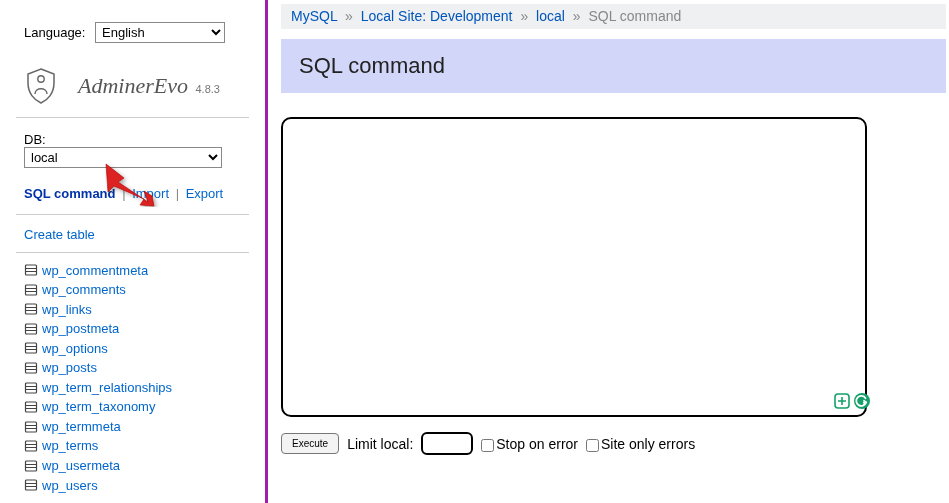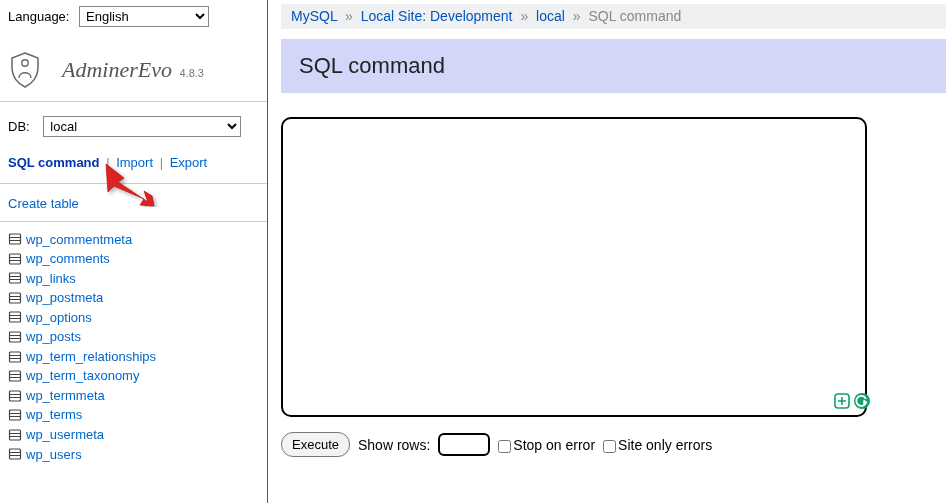"Language: English" .sidebar { border-right: 1px solid #a21caf -> 3px solid #a21caf; padding: 0 -> 16px }
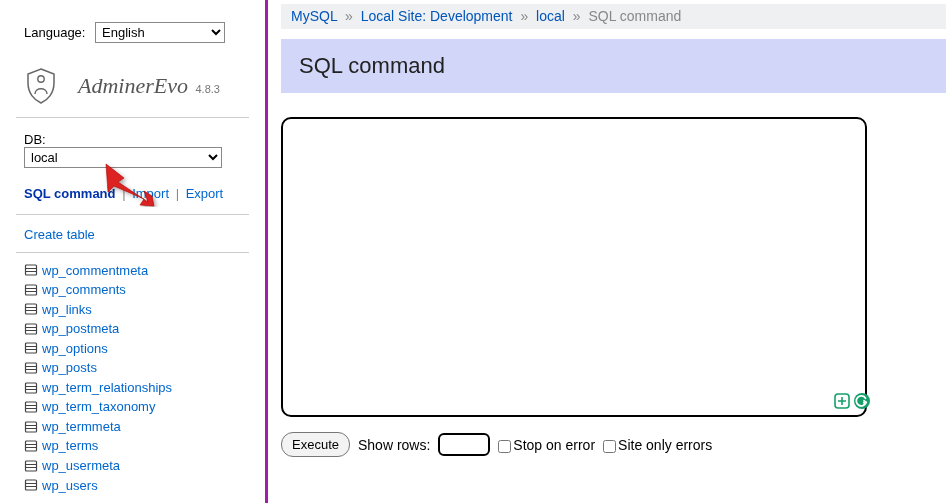"Execute" .execute-btn { border-radius: 12px -> 4px; font-size: 13px -> 10px }
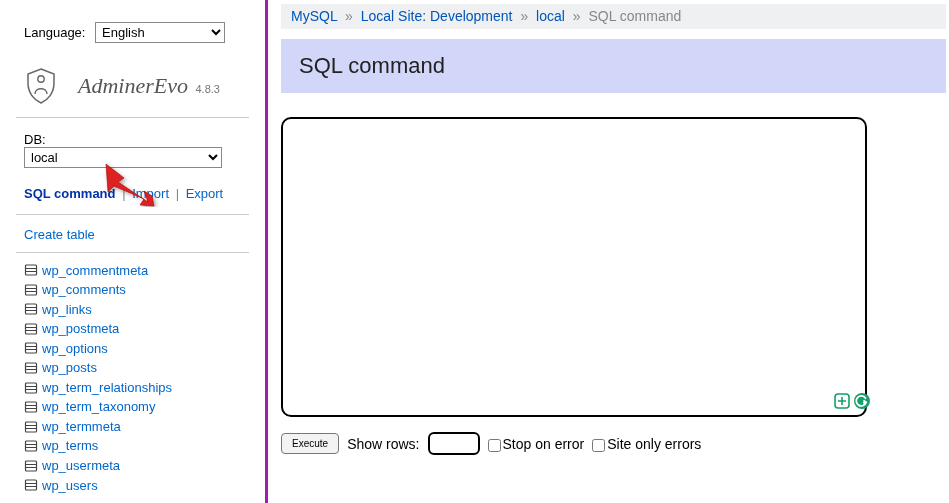"Show rows:" span { text: Show rows -> Limit local }
